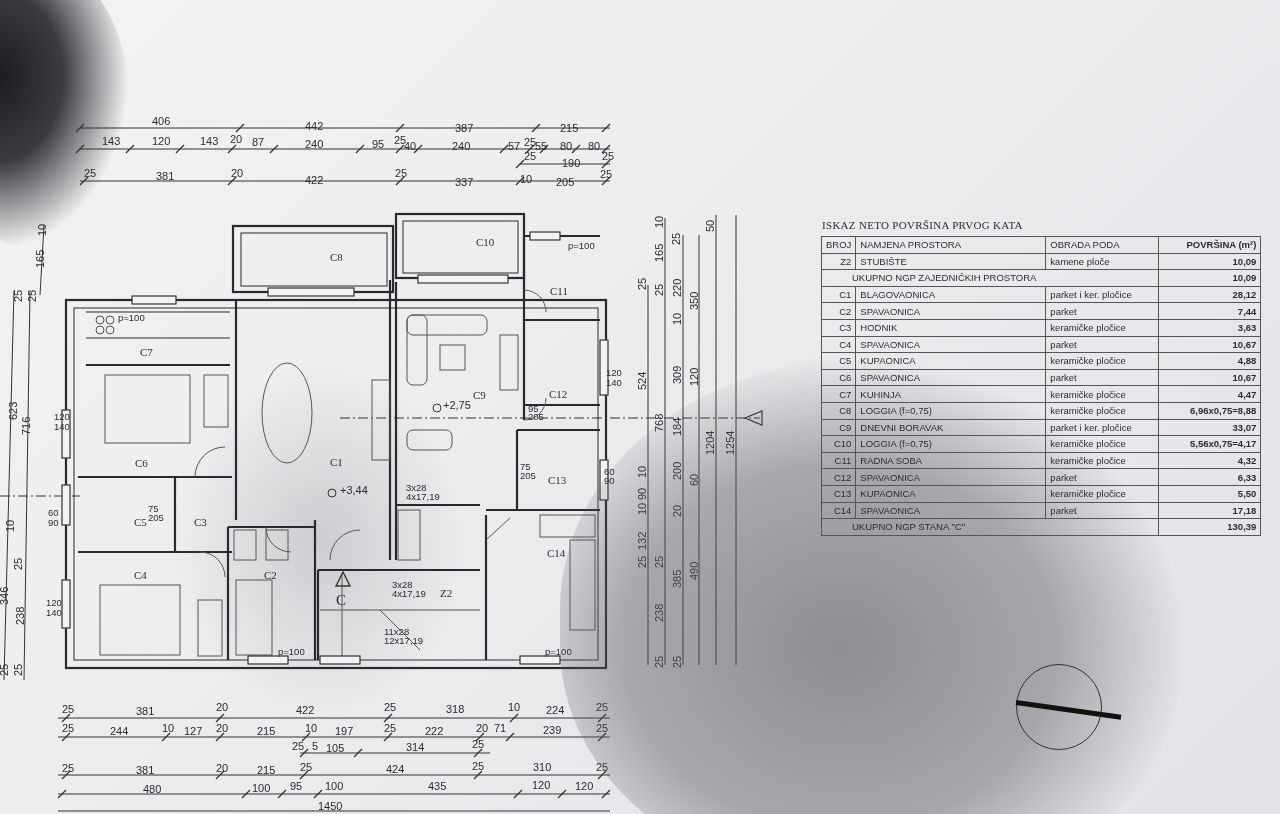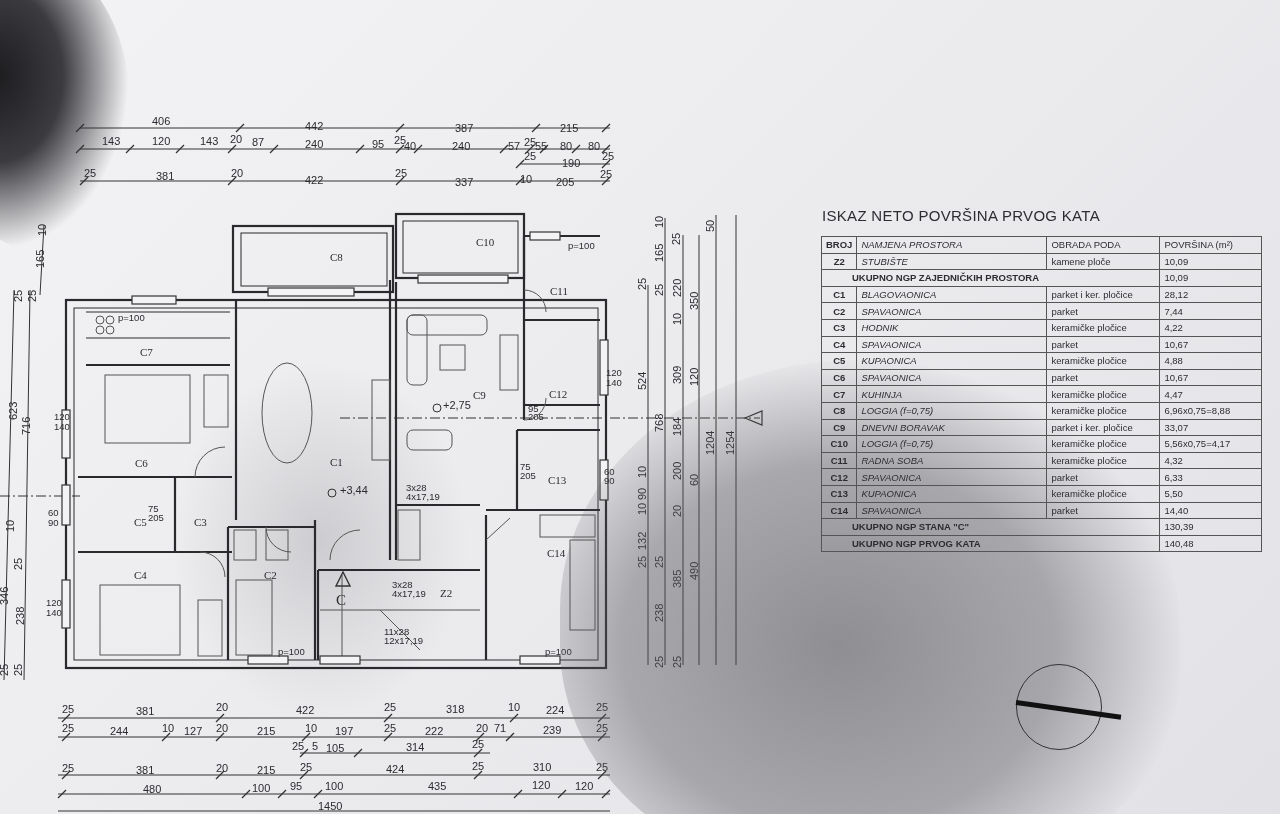"ISKAZ NETO POVRŠINA PRVOG KATA" .tbl-title { font-family: none -> Liberation Serif, serif; font-size: 15px -> 11px; top: 207px -> 219px }
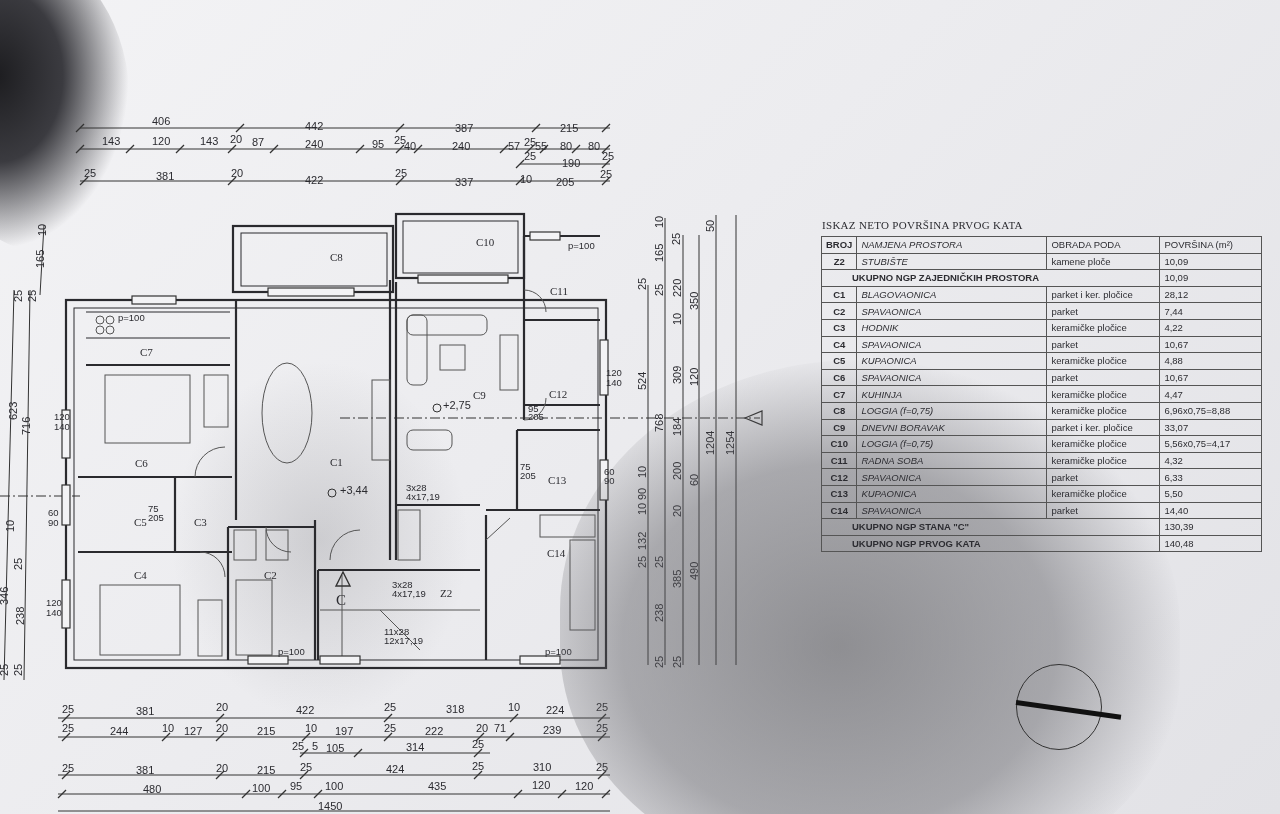"BROJ" table.area td.c1 { font-weight: bold -> none; text-align: center -> right }
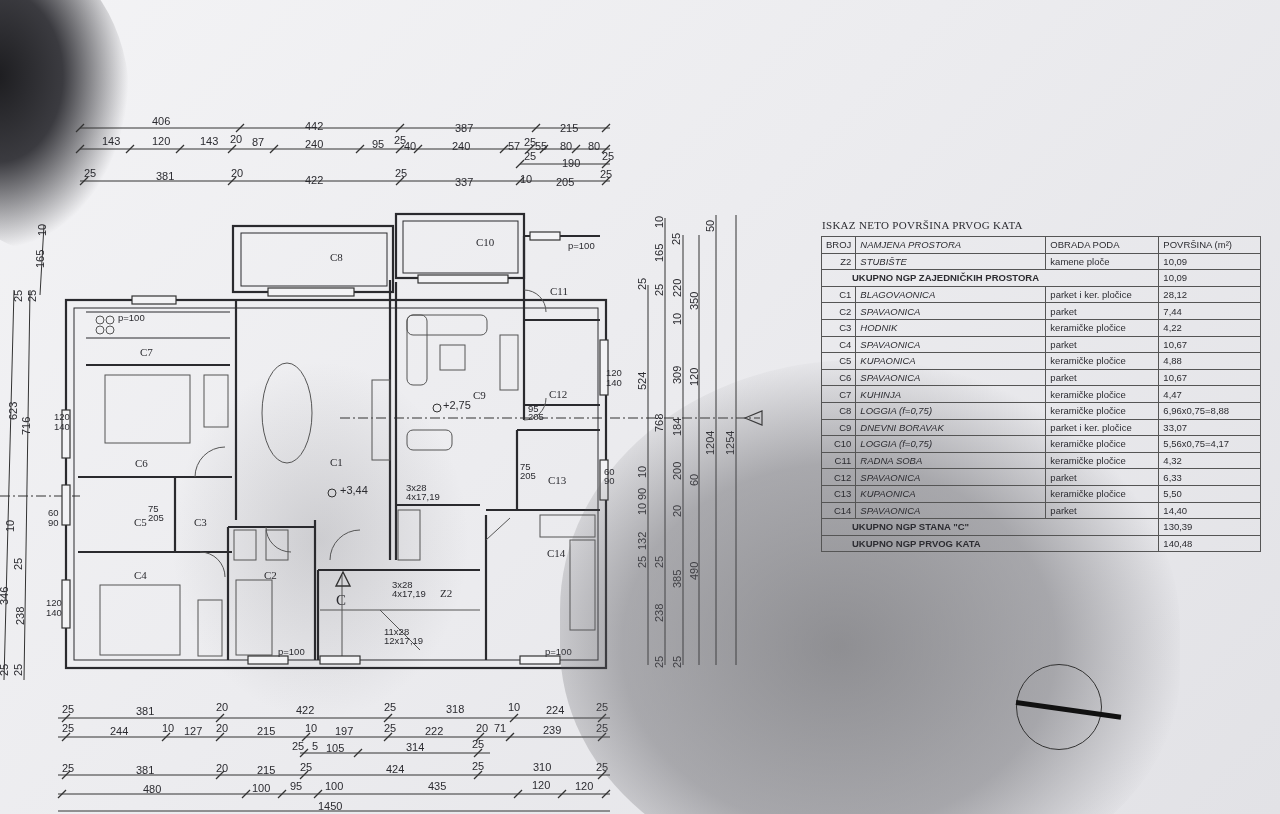"NAMJENA PROSTORA" table.area td.c2 { font-style: italic -> none }
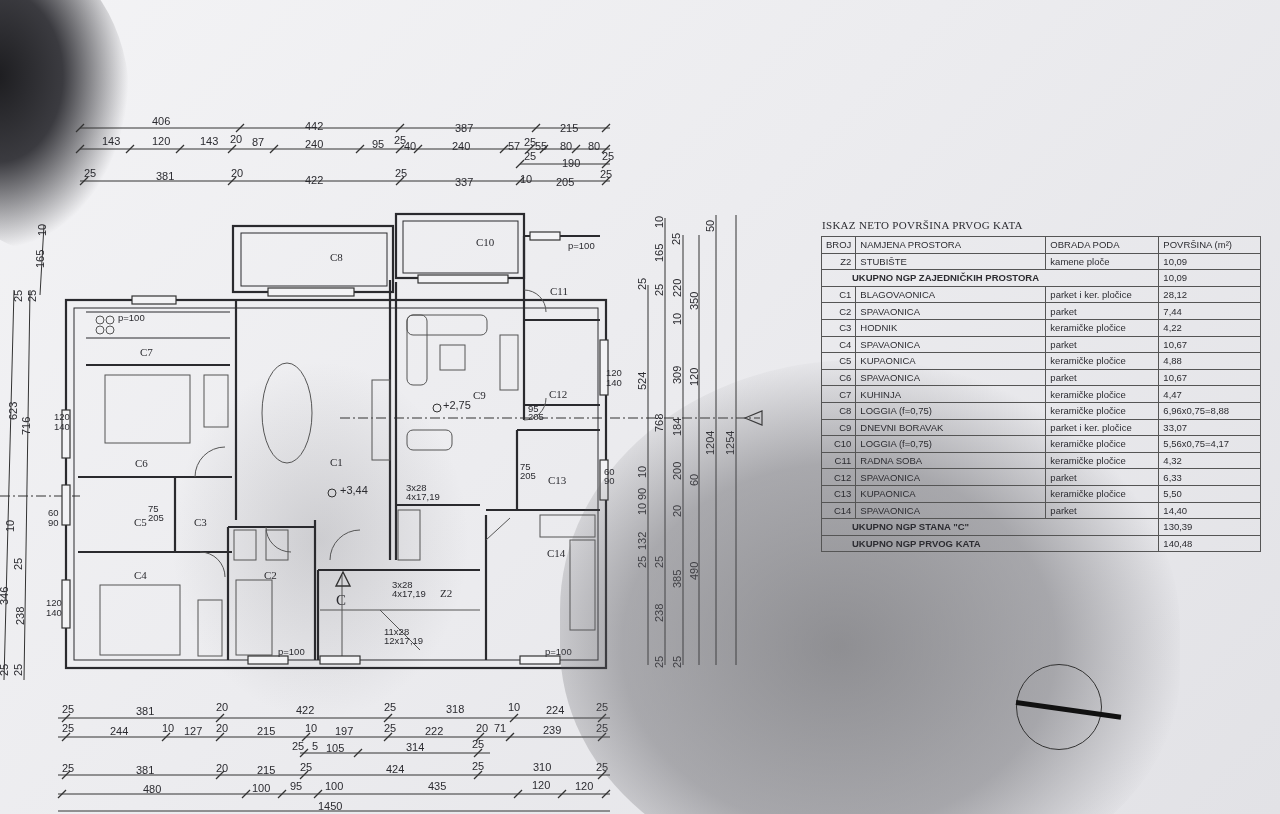"POVRŠINA (m²)" table.area td.c4 { font-weight: none -> bold; text-align: none -> right }
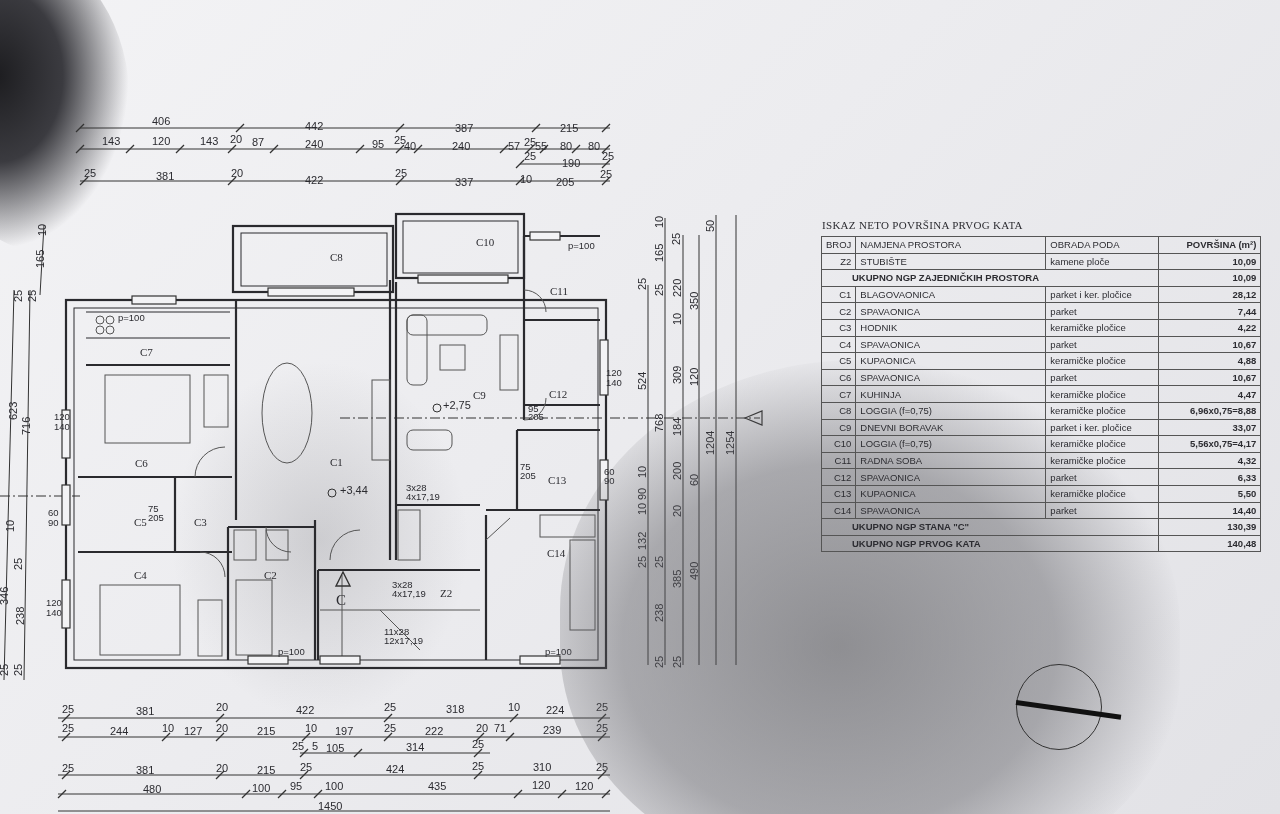"UKUPNO NGP ZAJEDNIČKIH PROSTORA" table.area tr.total td.lab { font-weight: bold -> none }
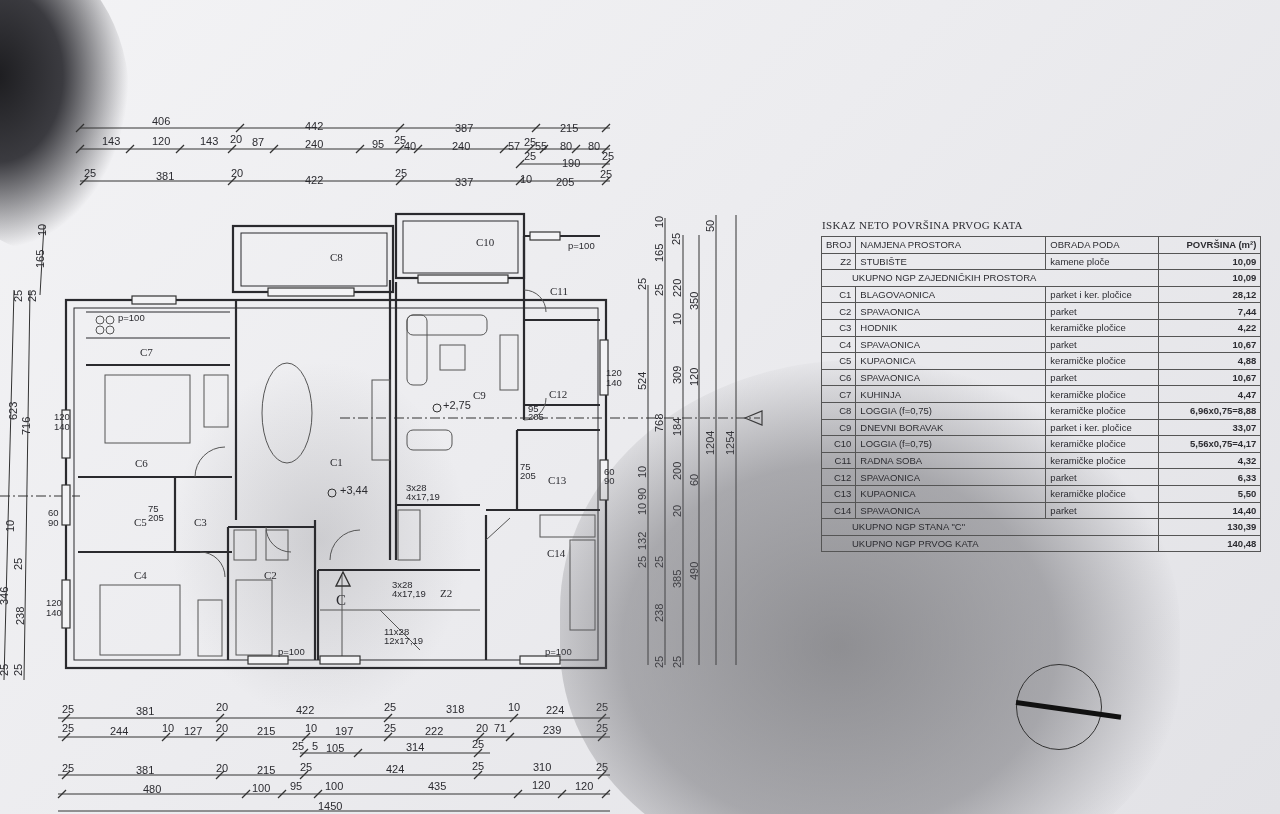"4,22" td.c4 { text: 4,22 -> 3,63 }
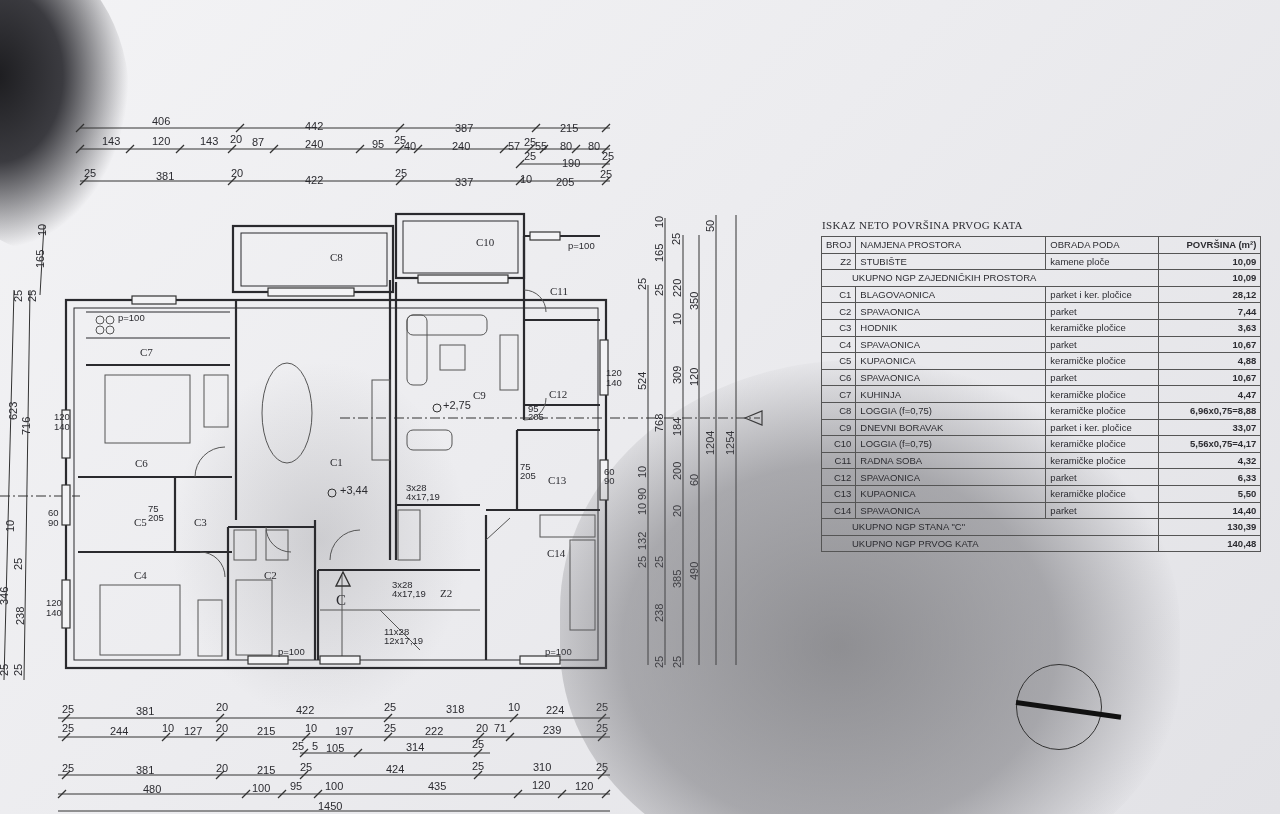"14,40" td.c4 { text: 14,40 -> 17,18 }
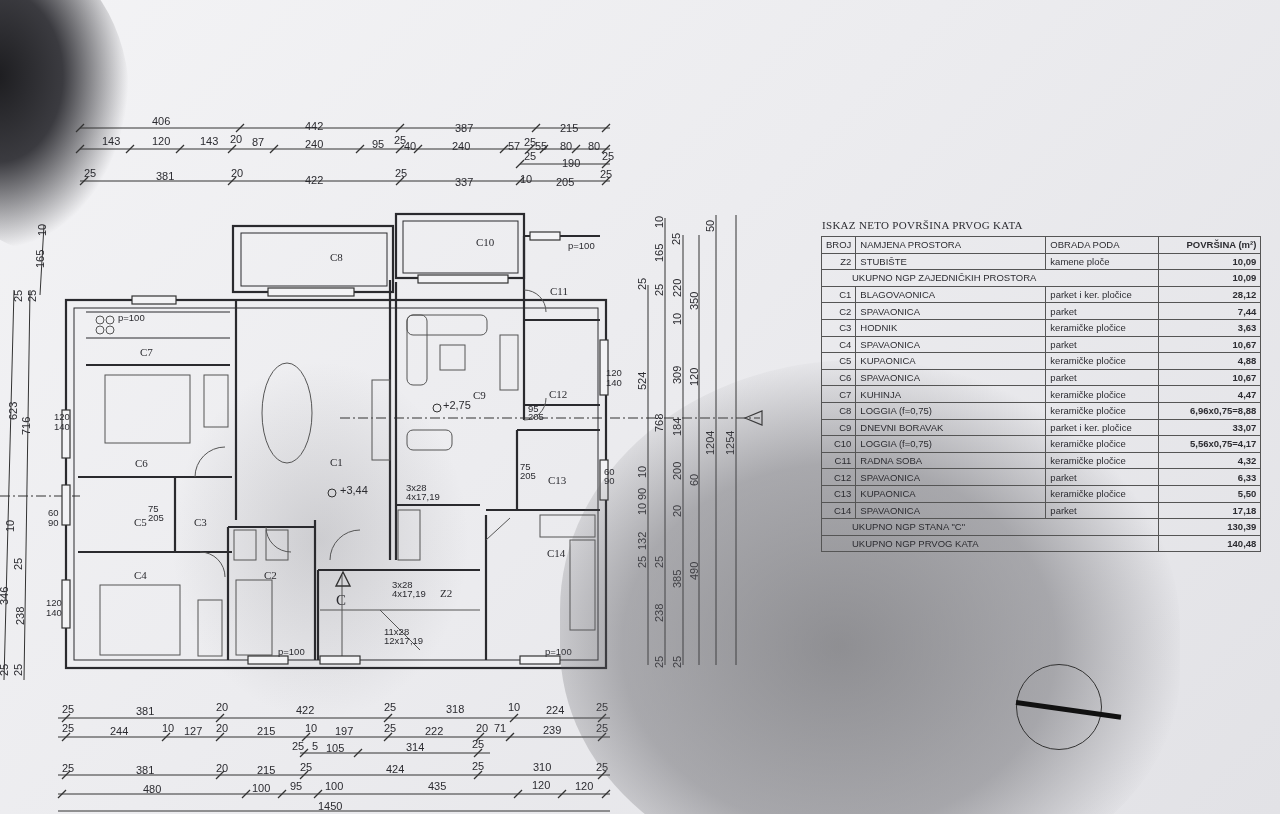"UKUPNO NGP PRVOG KATA" tr.total { html: <tr> <td>UKUPNO NGP PRVOG KATA</td> <td>140,48</td> </tr> -> none }
